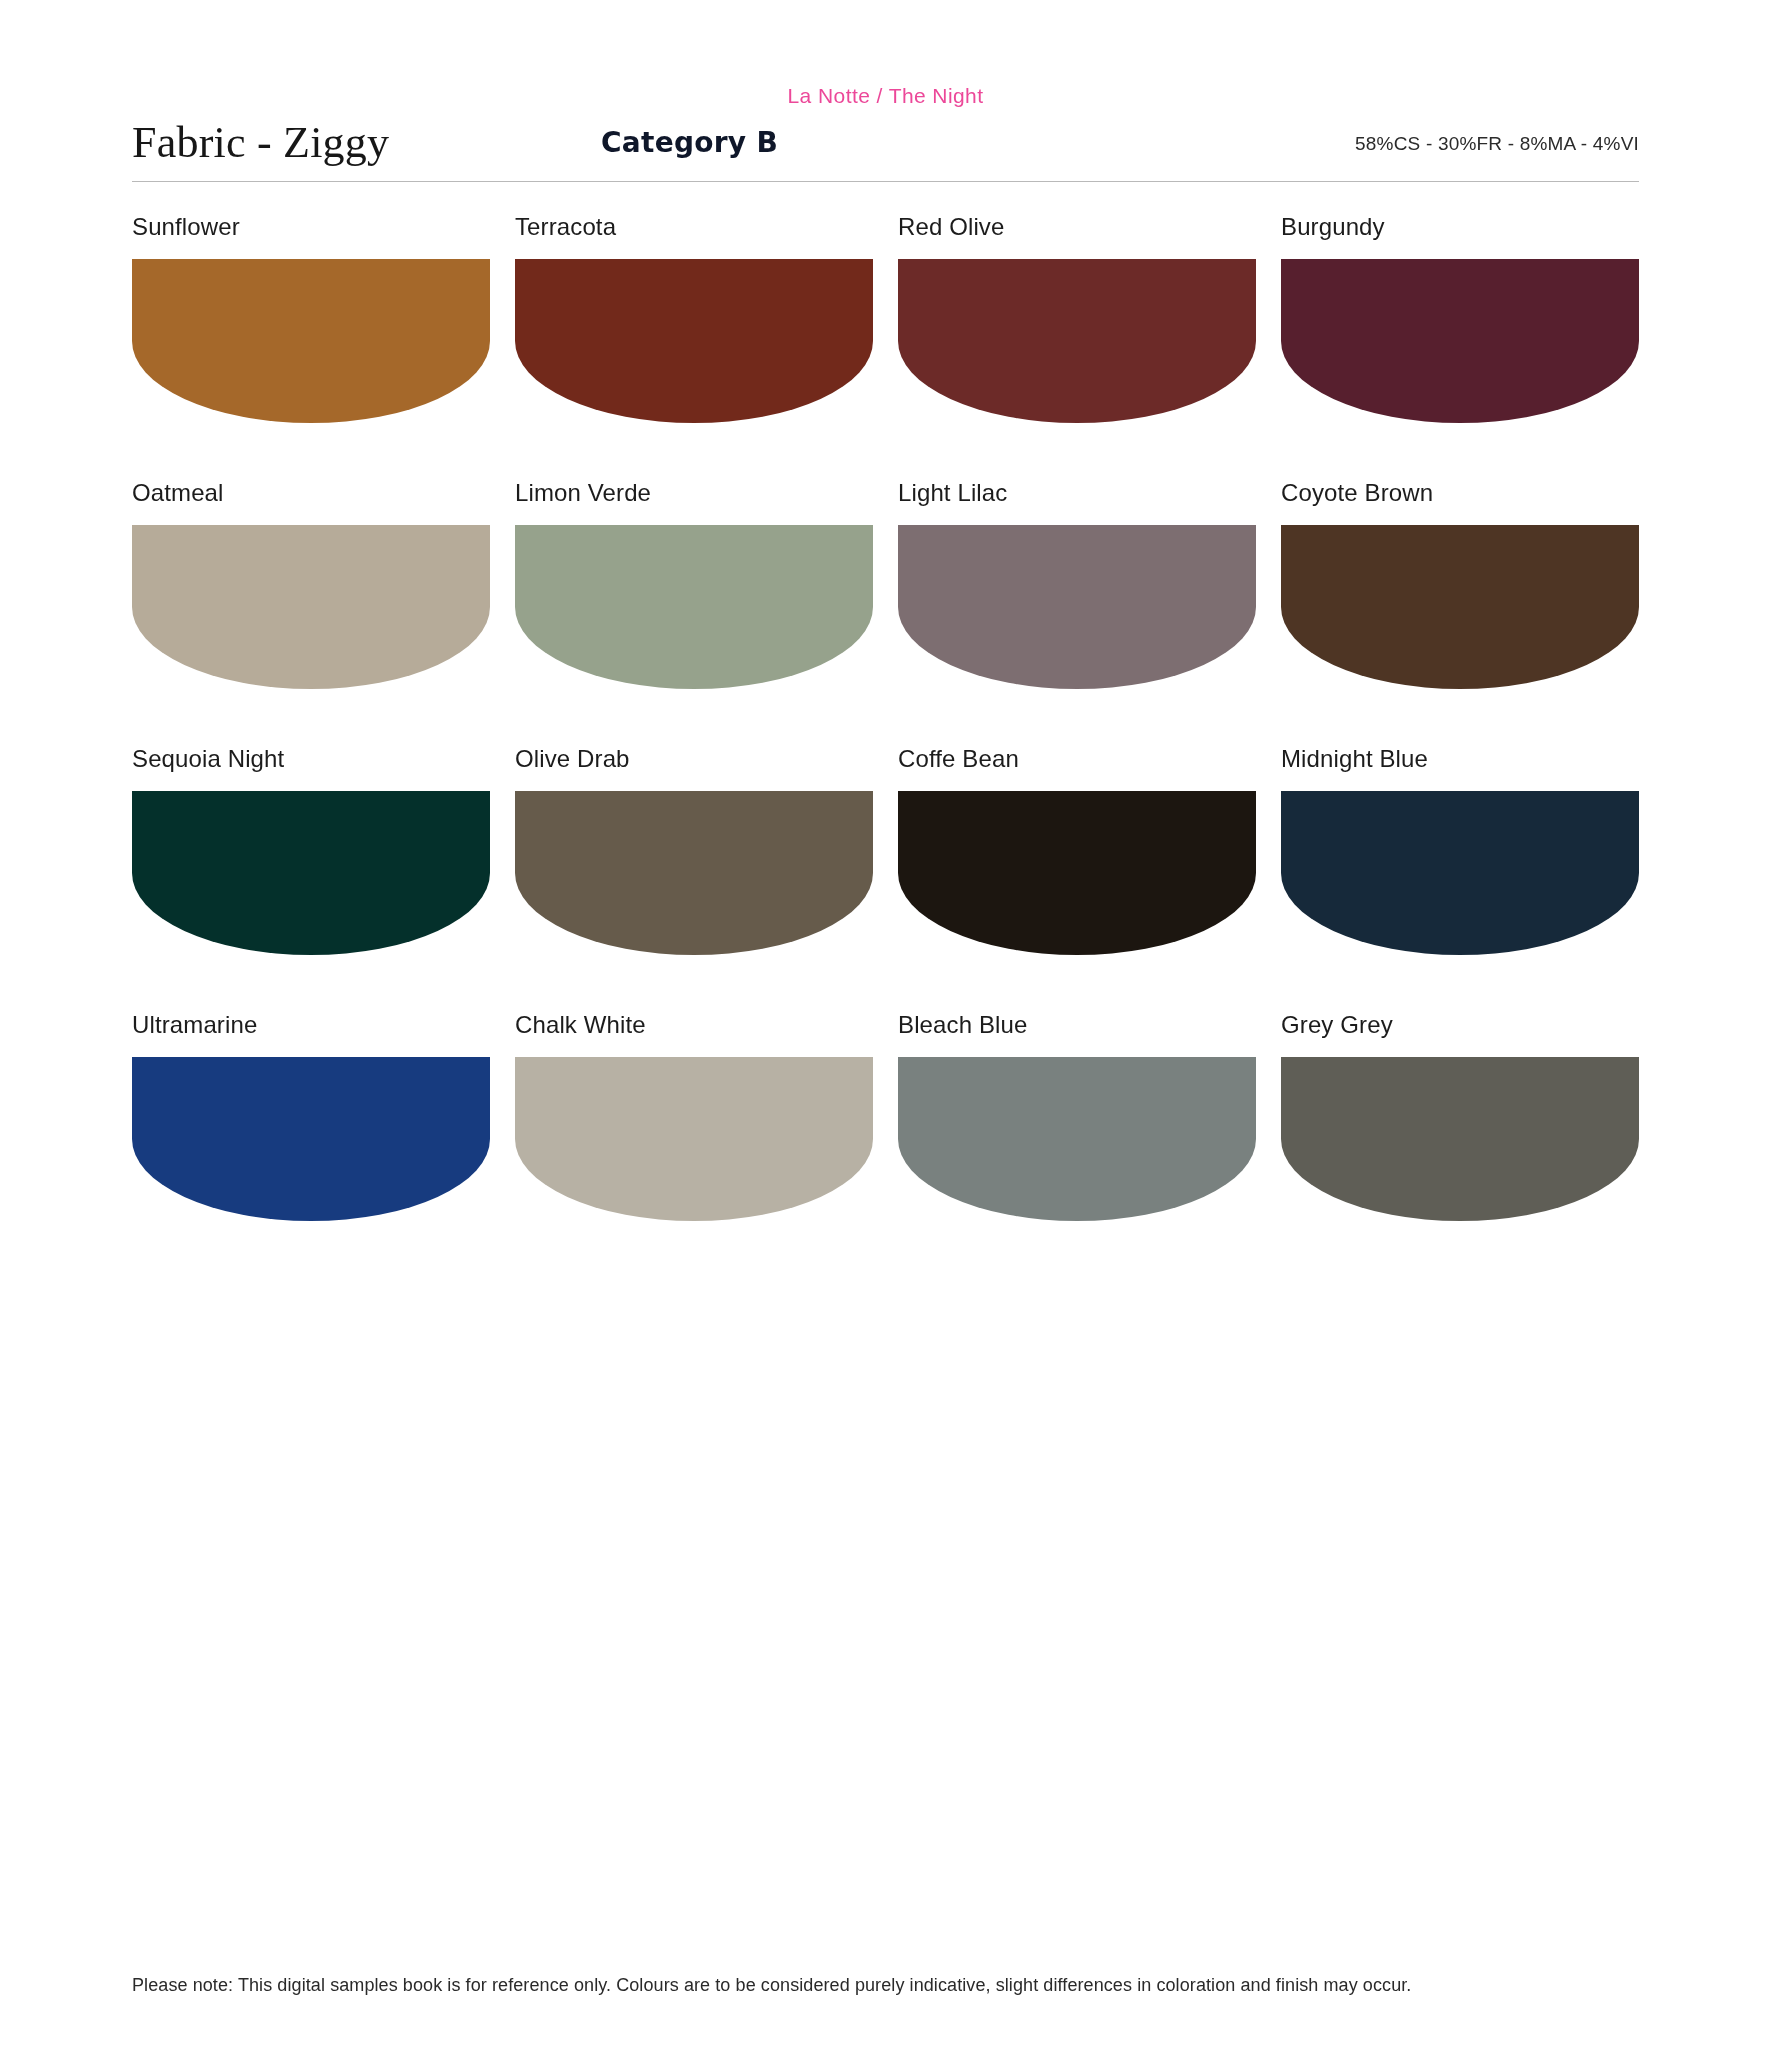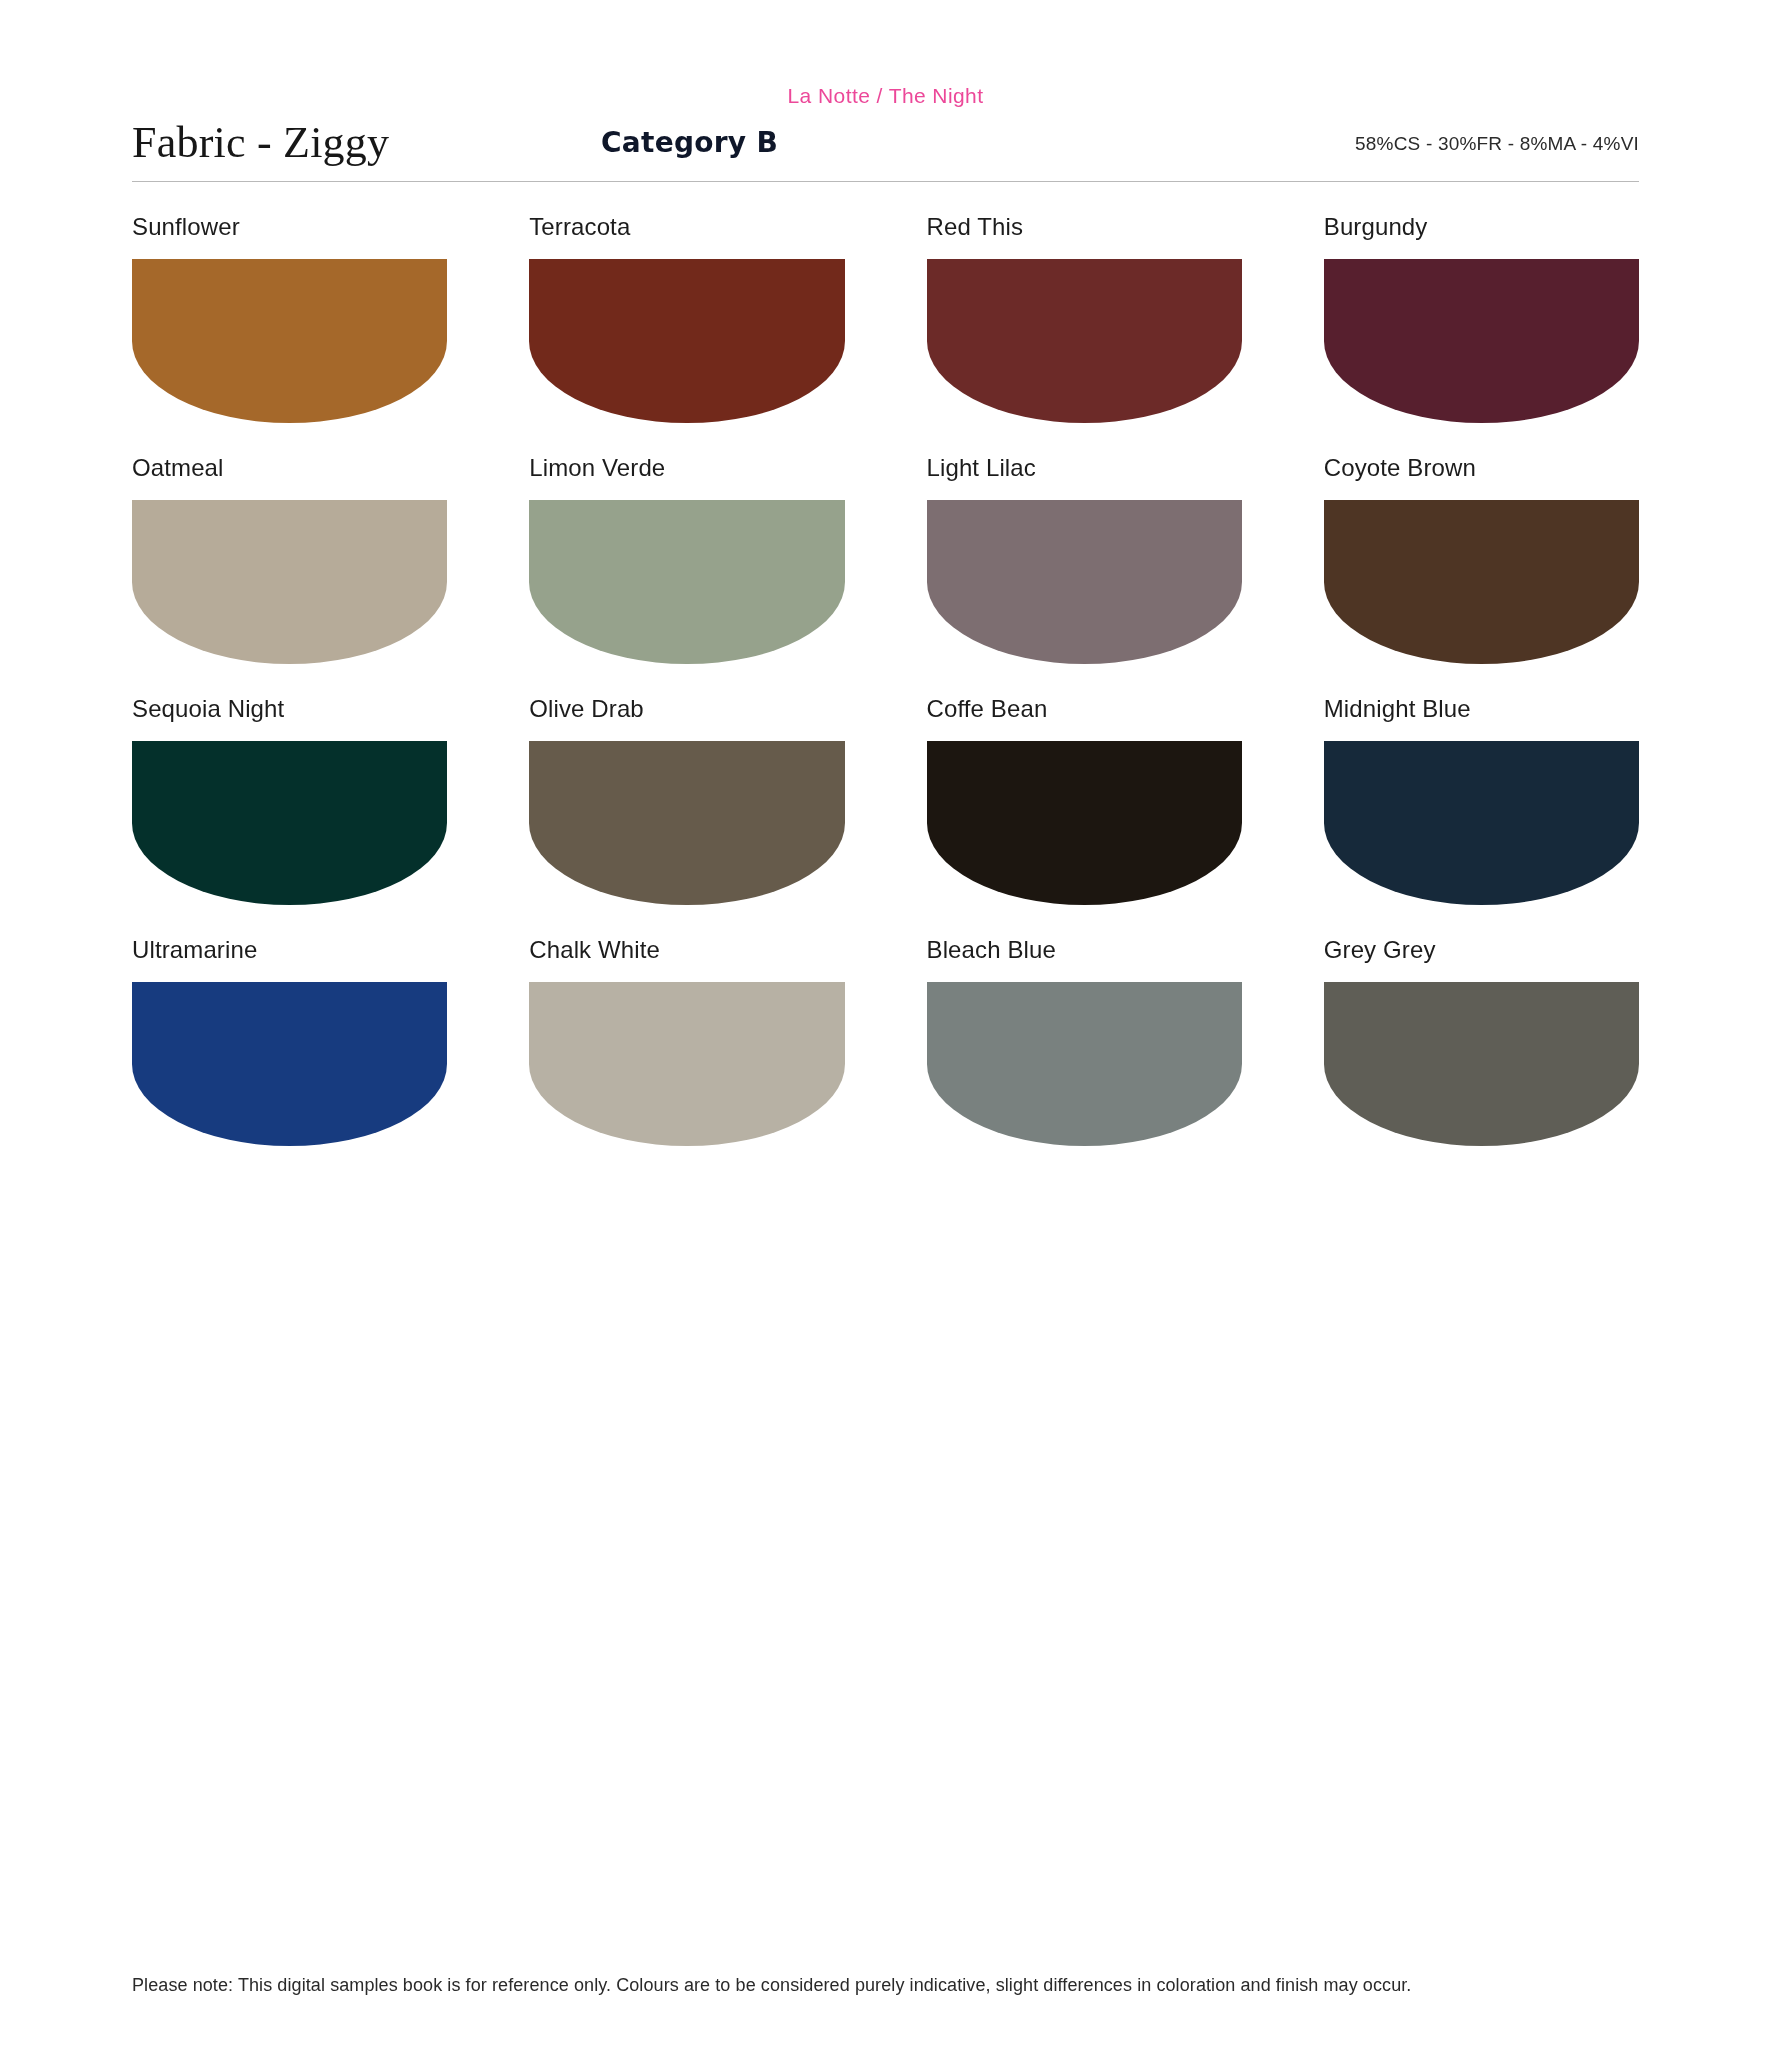"Sunflower" .grid { gap: none -> 25px }
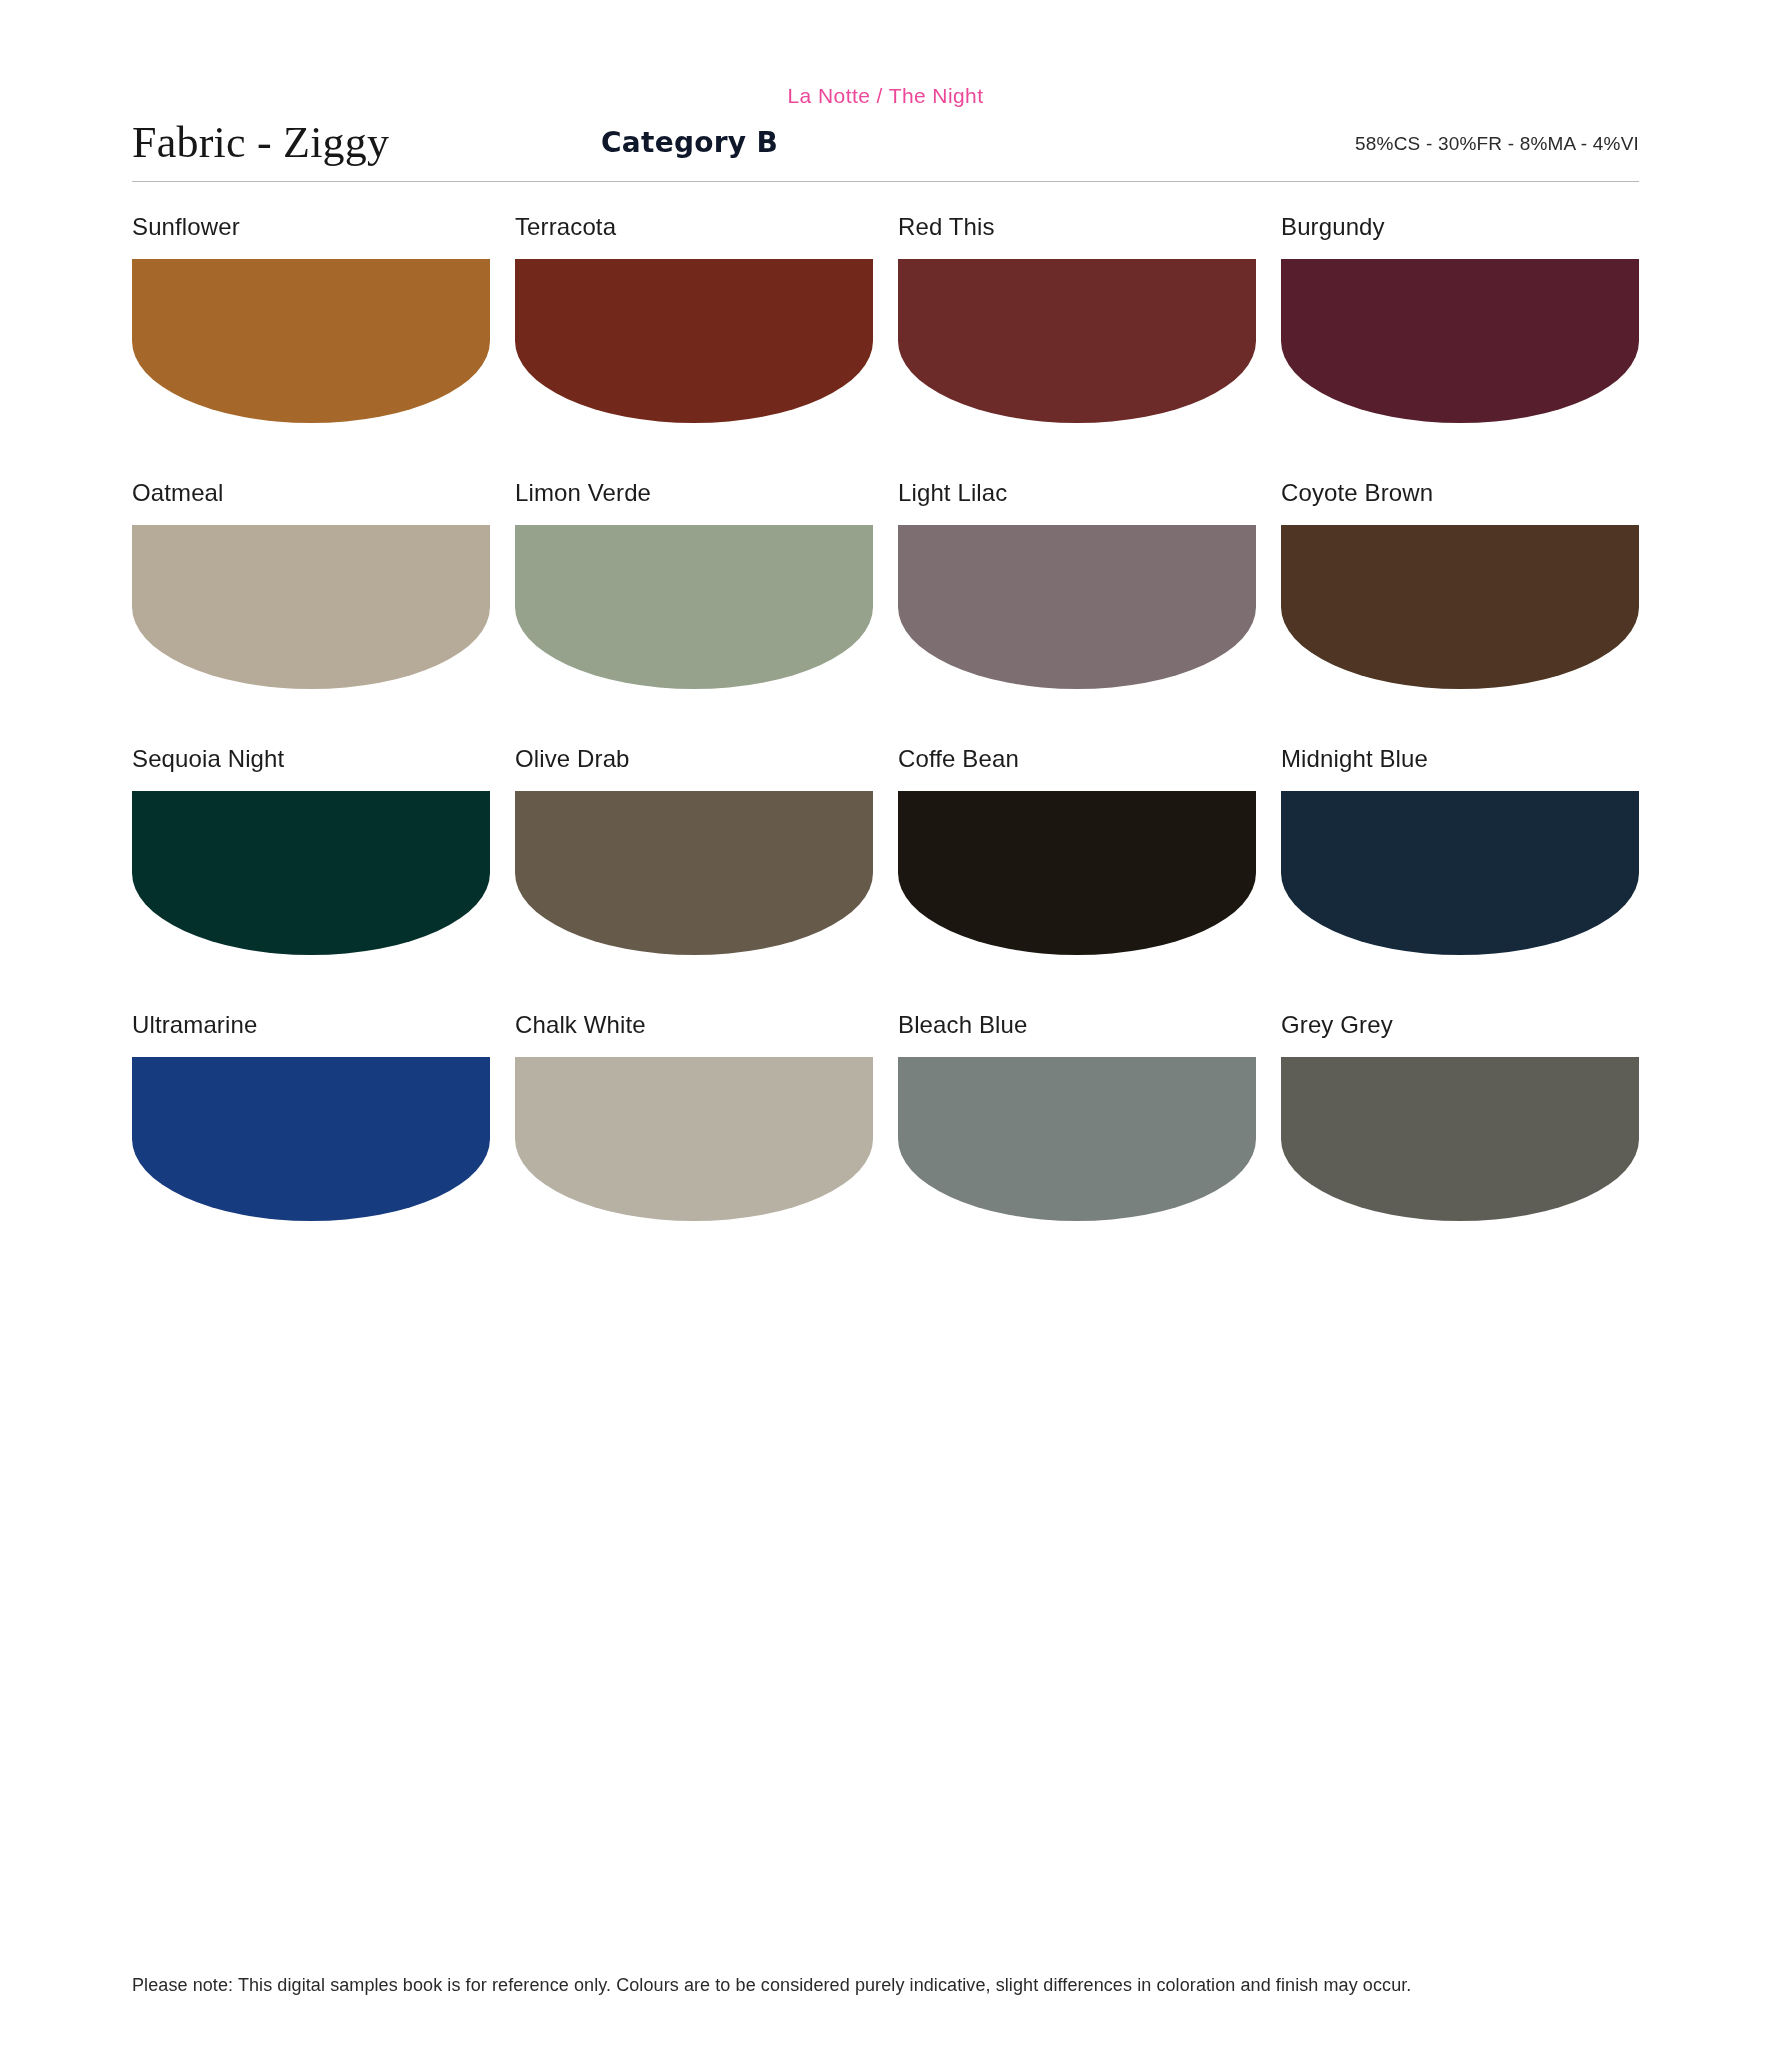"Red This" div.swatch-label { text: This -> Olive }
